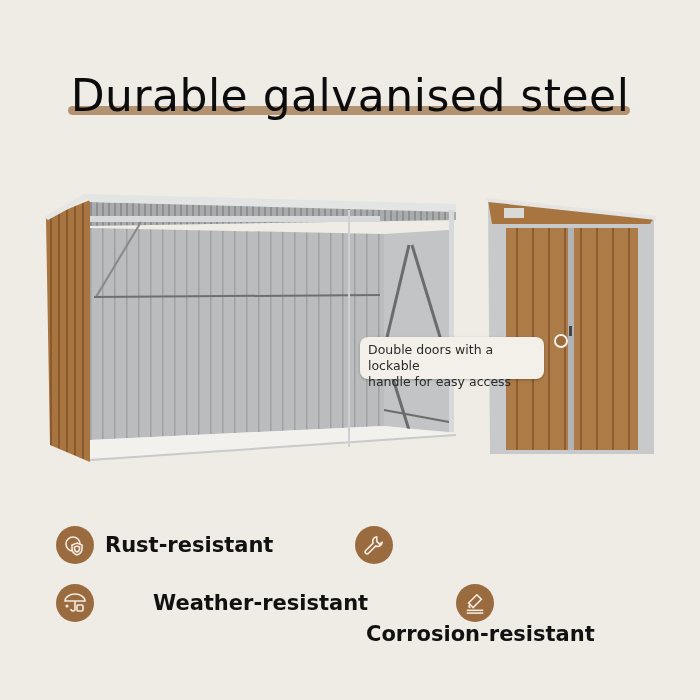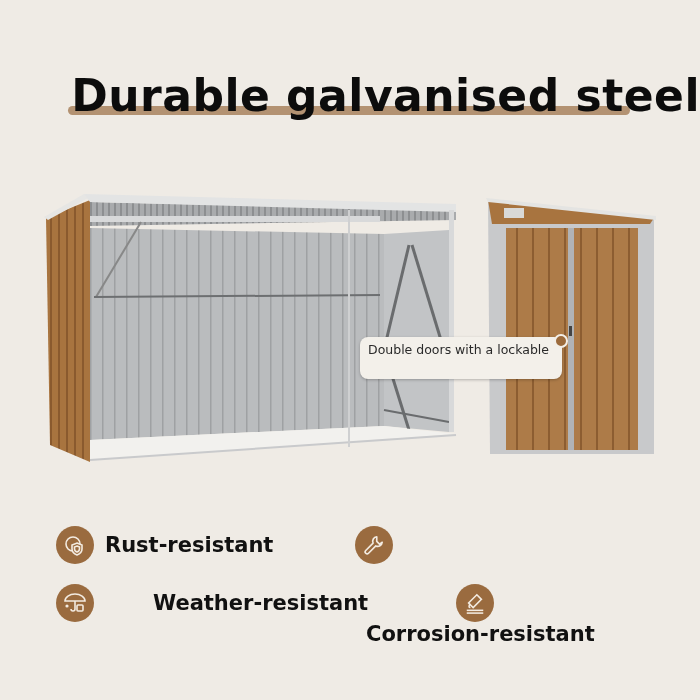"Durable galvanised steel" .title { font-weight: bold -> normal; text-align: right -> center }
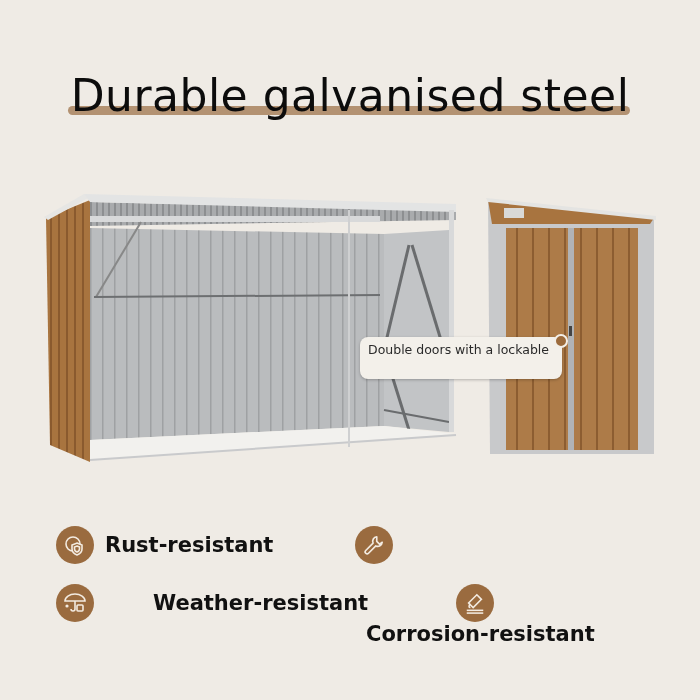"Double doors with a lockable" .callout { width: 202px -> 184px }
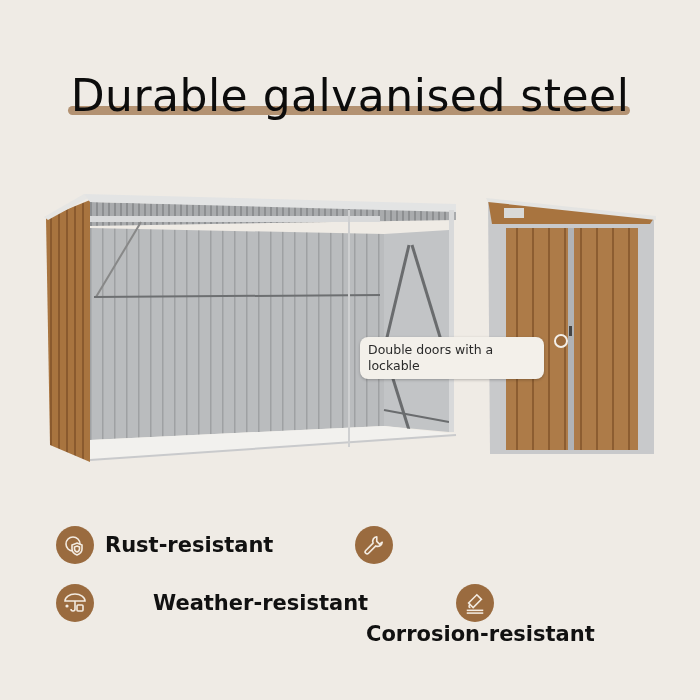"handle for easy access" div { html: none -> <div>handle for easy access</div> }
